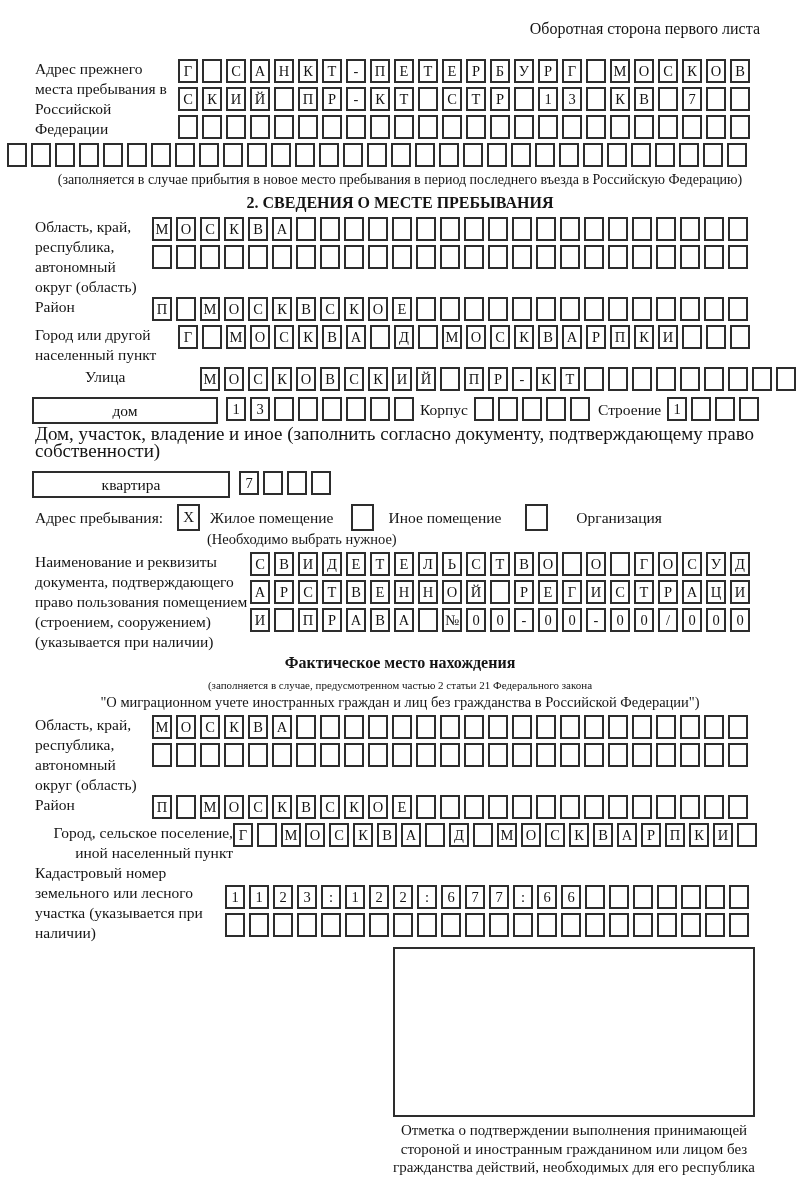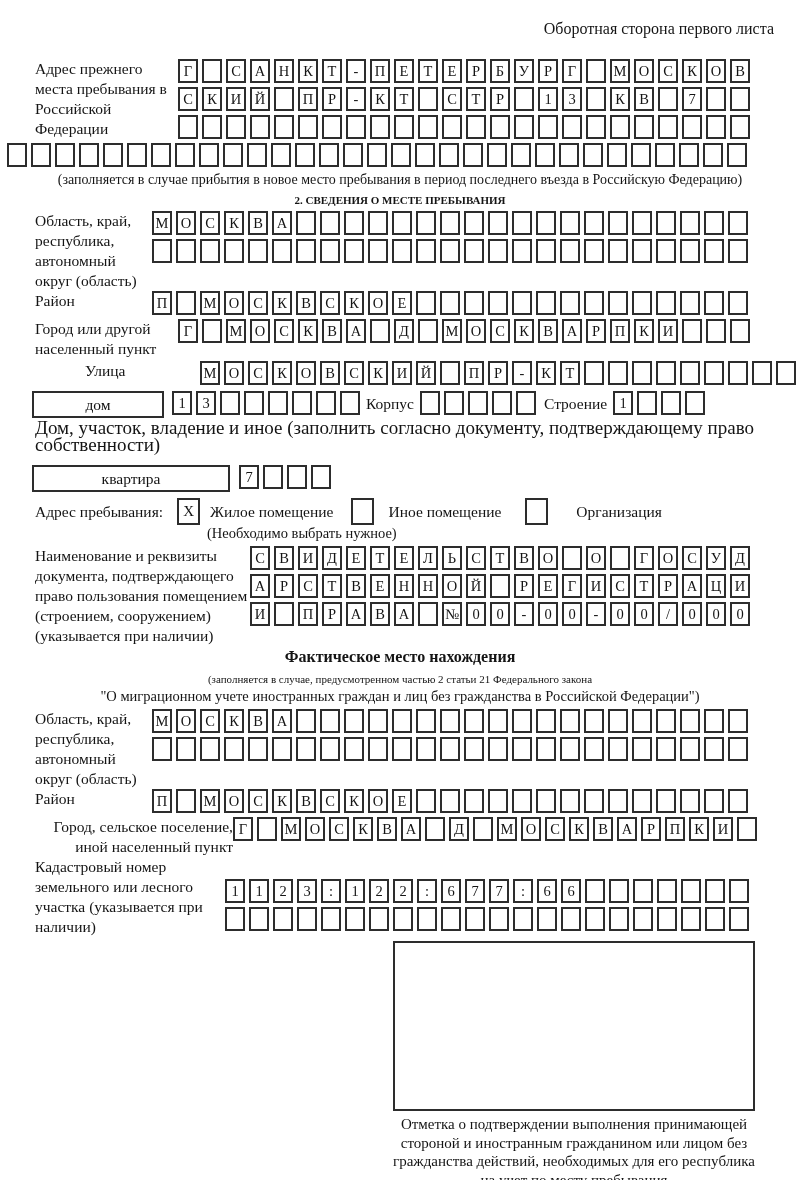"Оборотная сторона первого листа" .top-note { padding: 20px 26px 0 0 -> 20px 40px 0 0 }
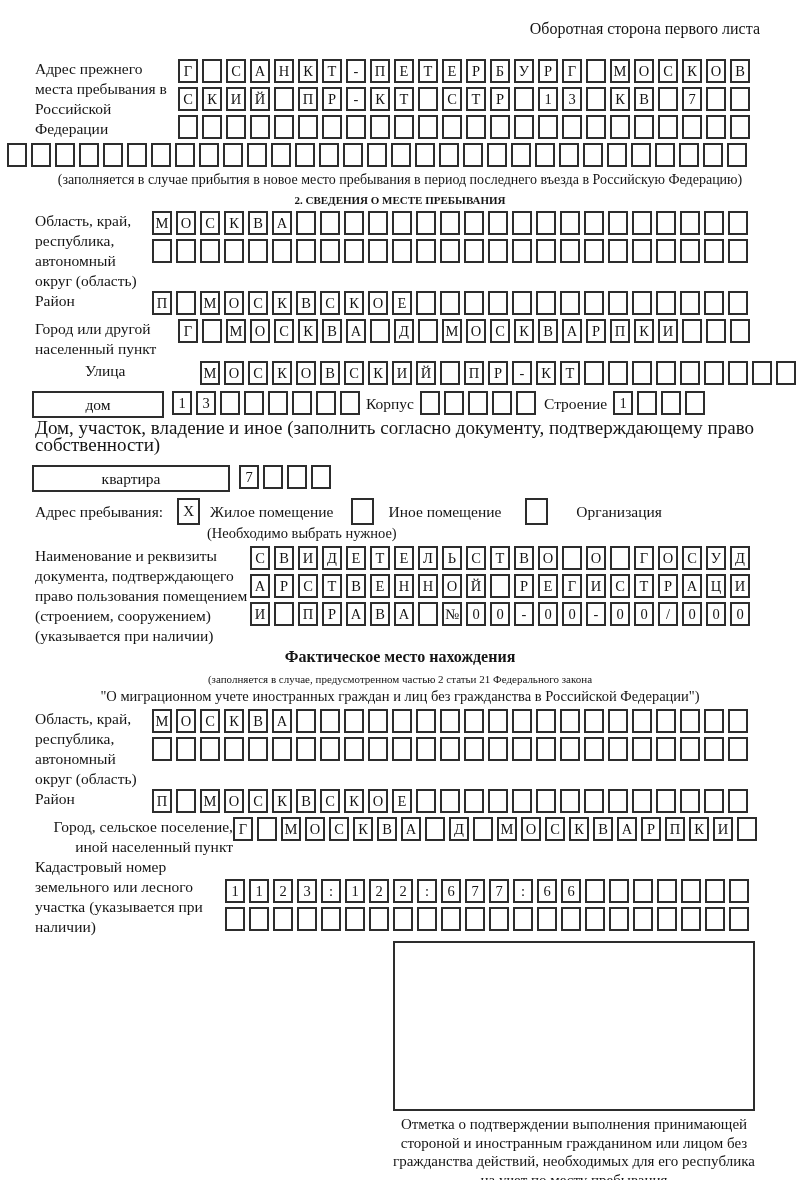"2. СВЕДЕНИЯ О МЕСТЕ ПРЕБЫВАНИЯ" .sect-title { font-size: 11px -> 16px }
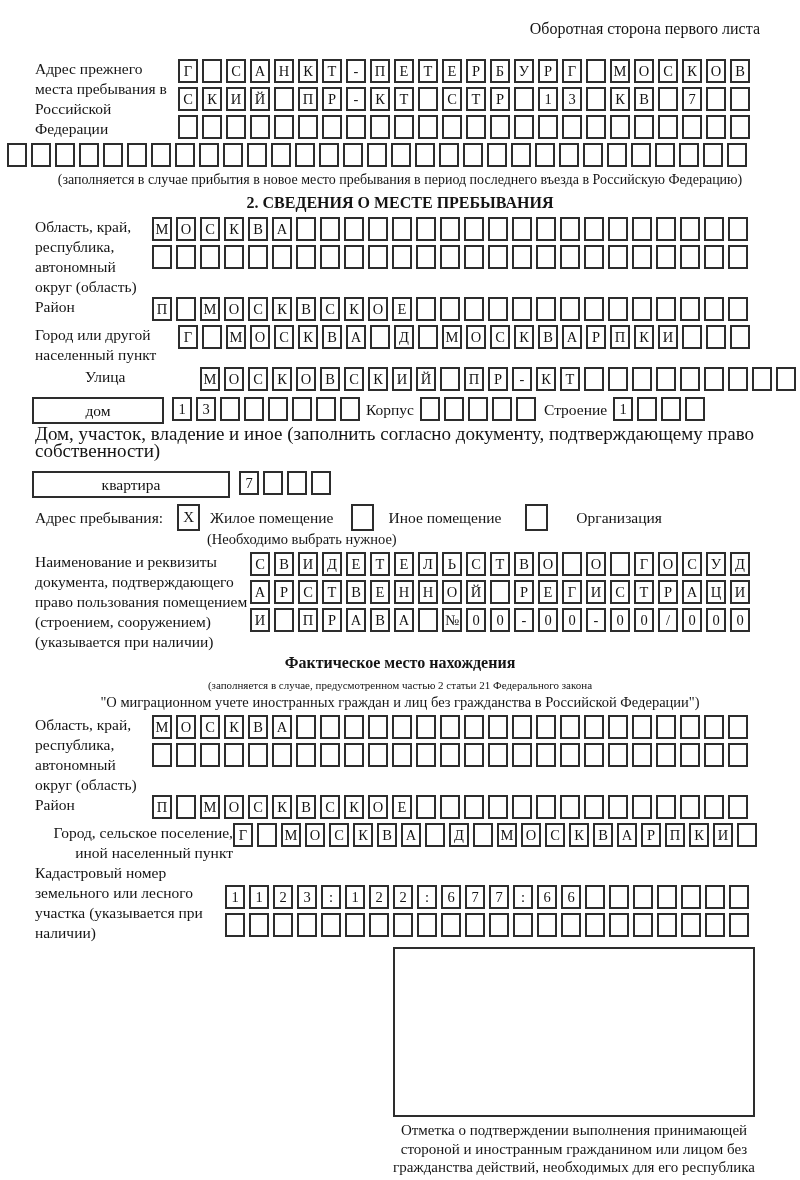"дом" div.big-box { width: 132px -> 186px }
